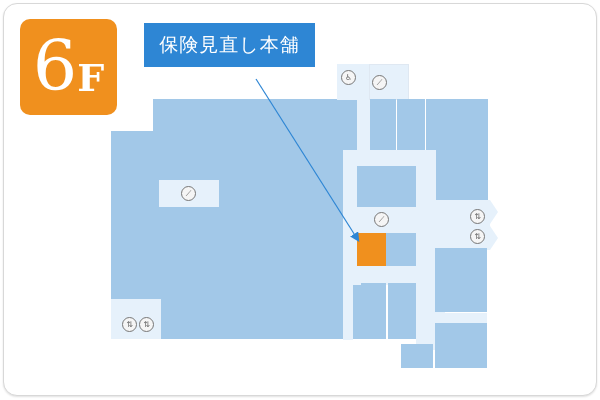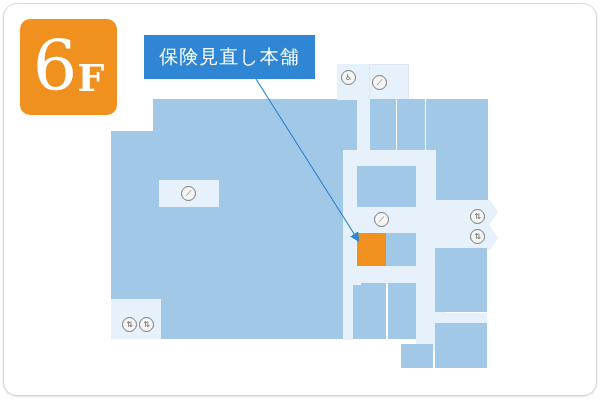"保険見直し本舗" .label { top: 35px -> 23px }
